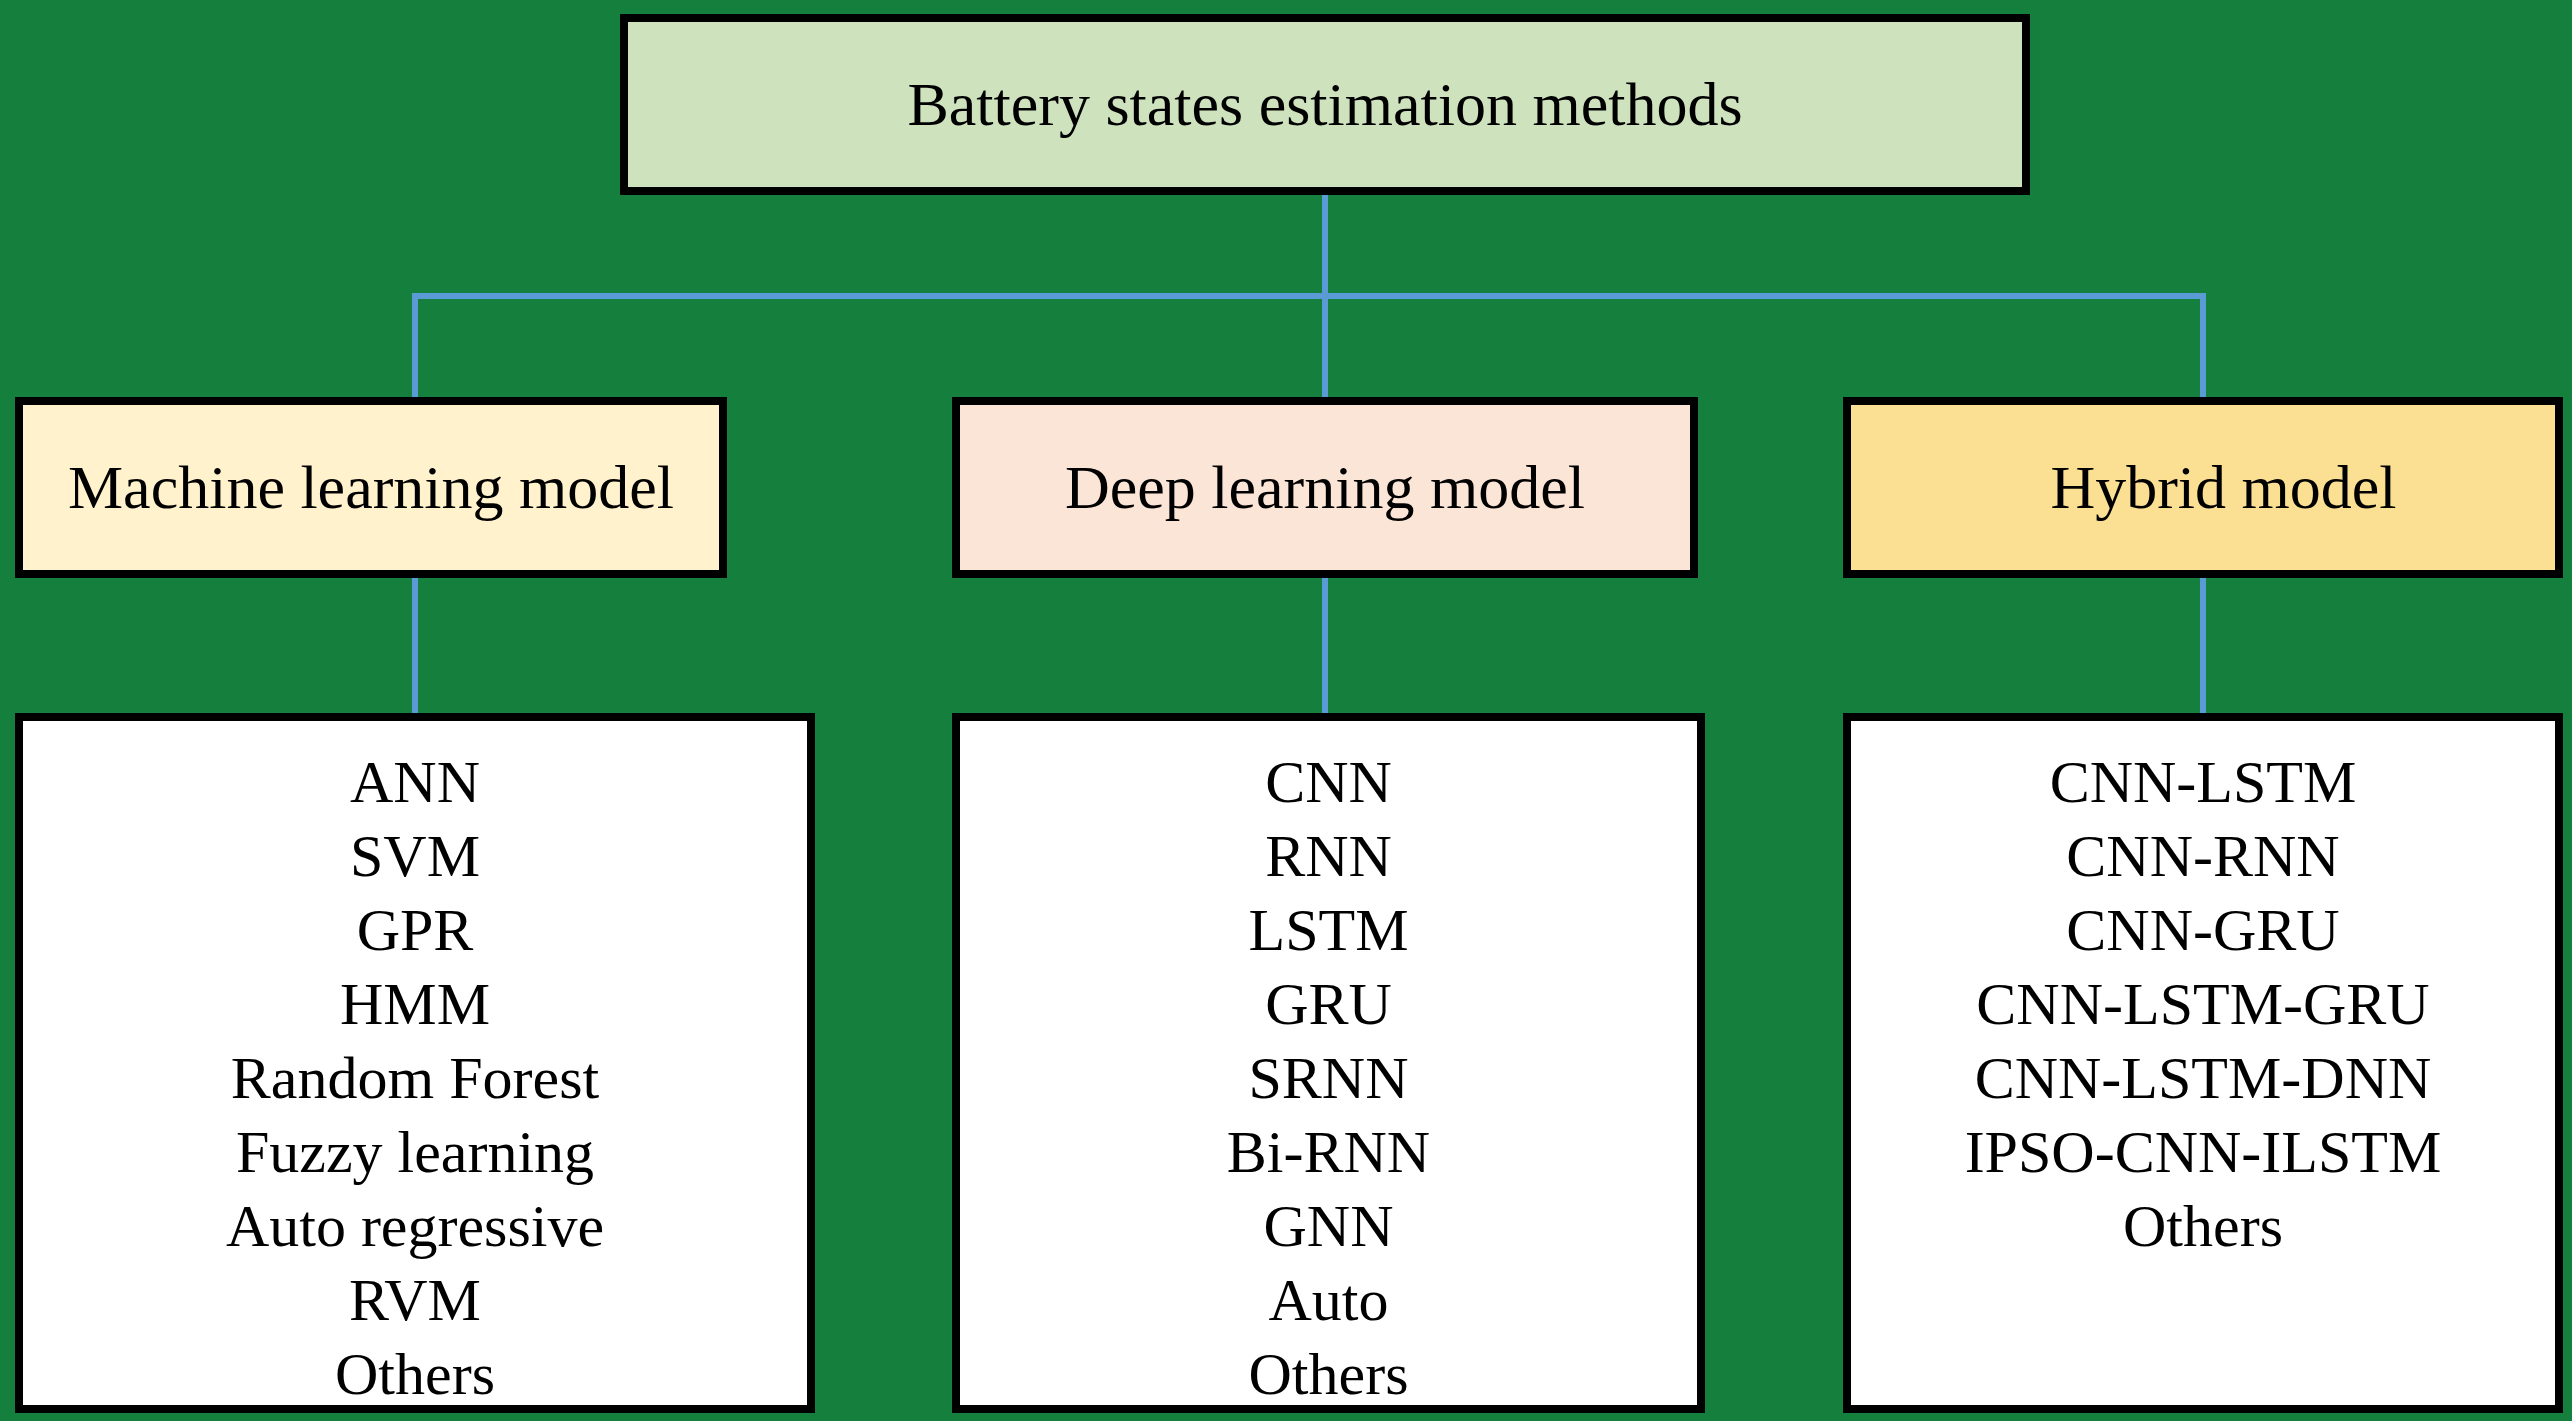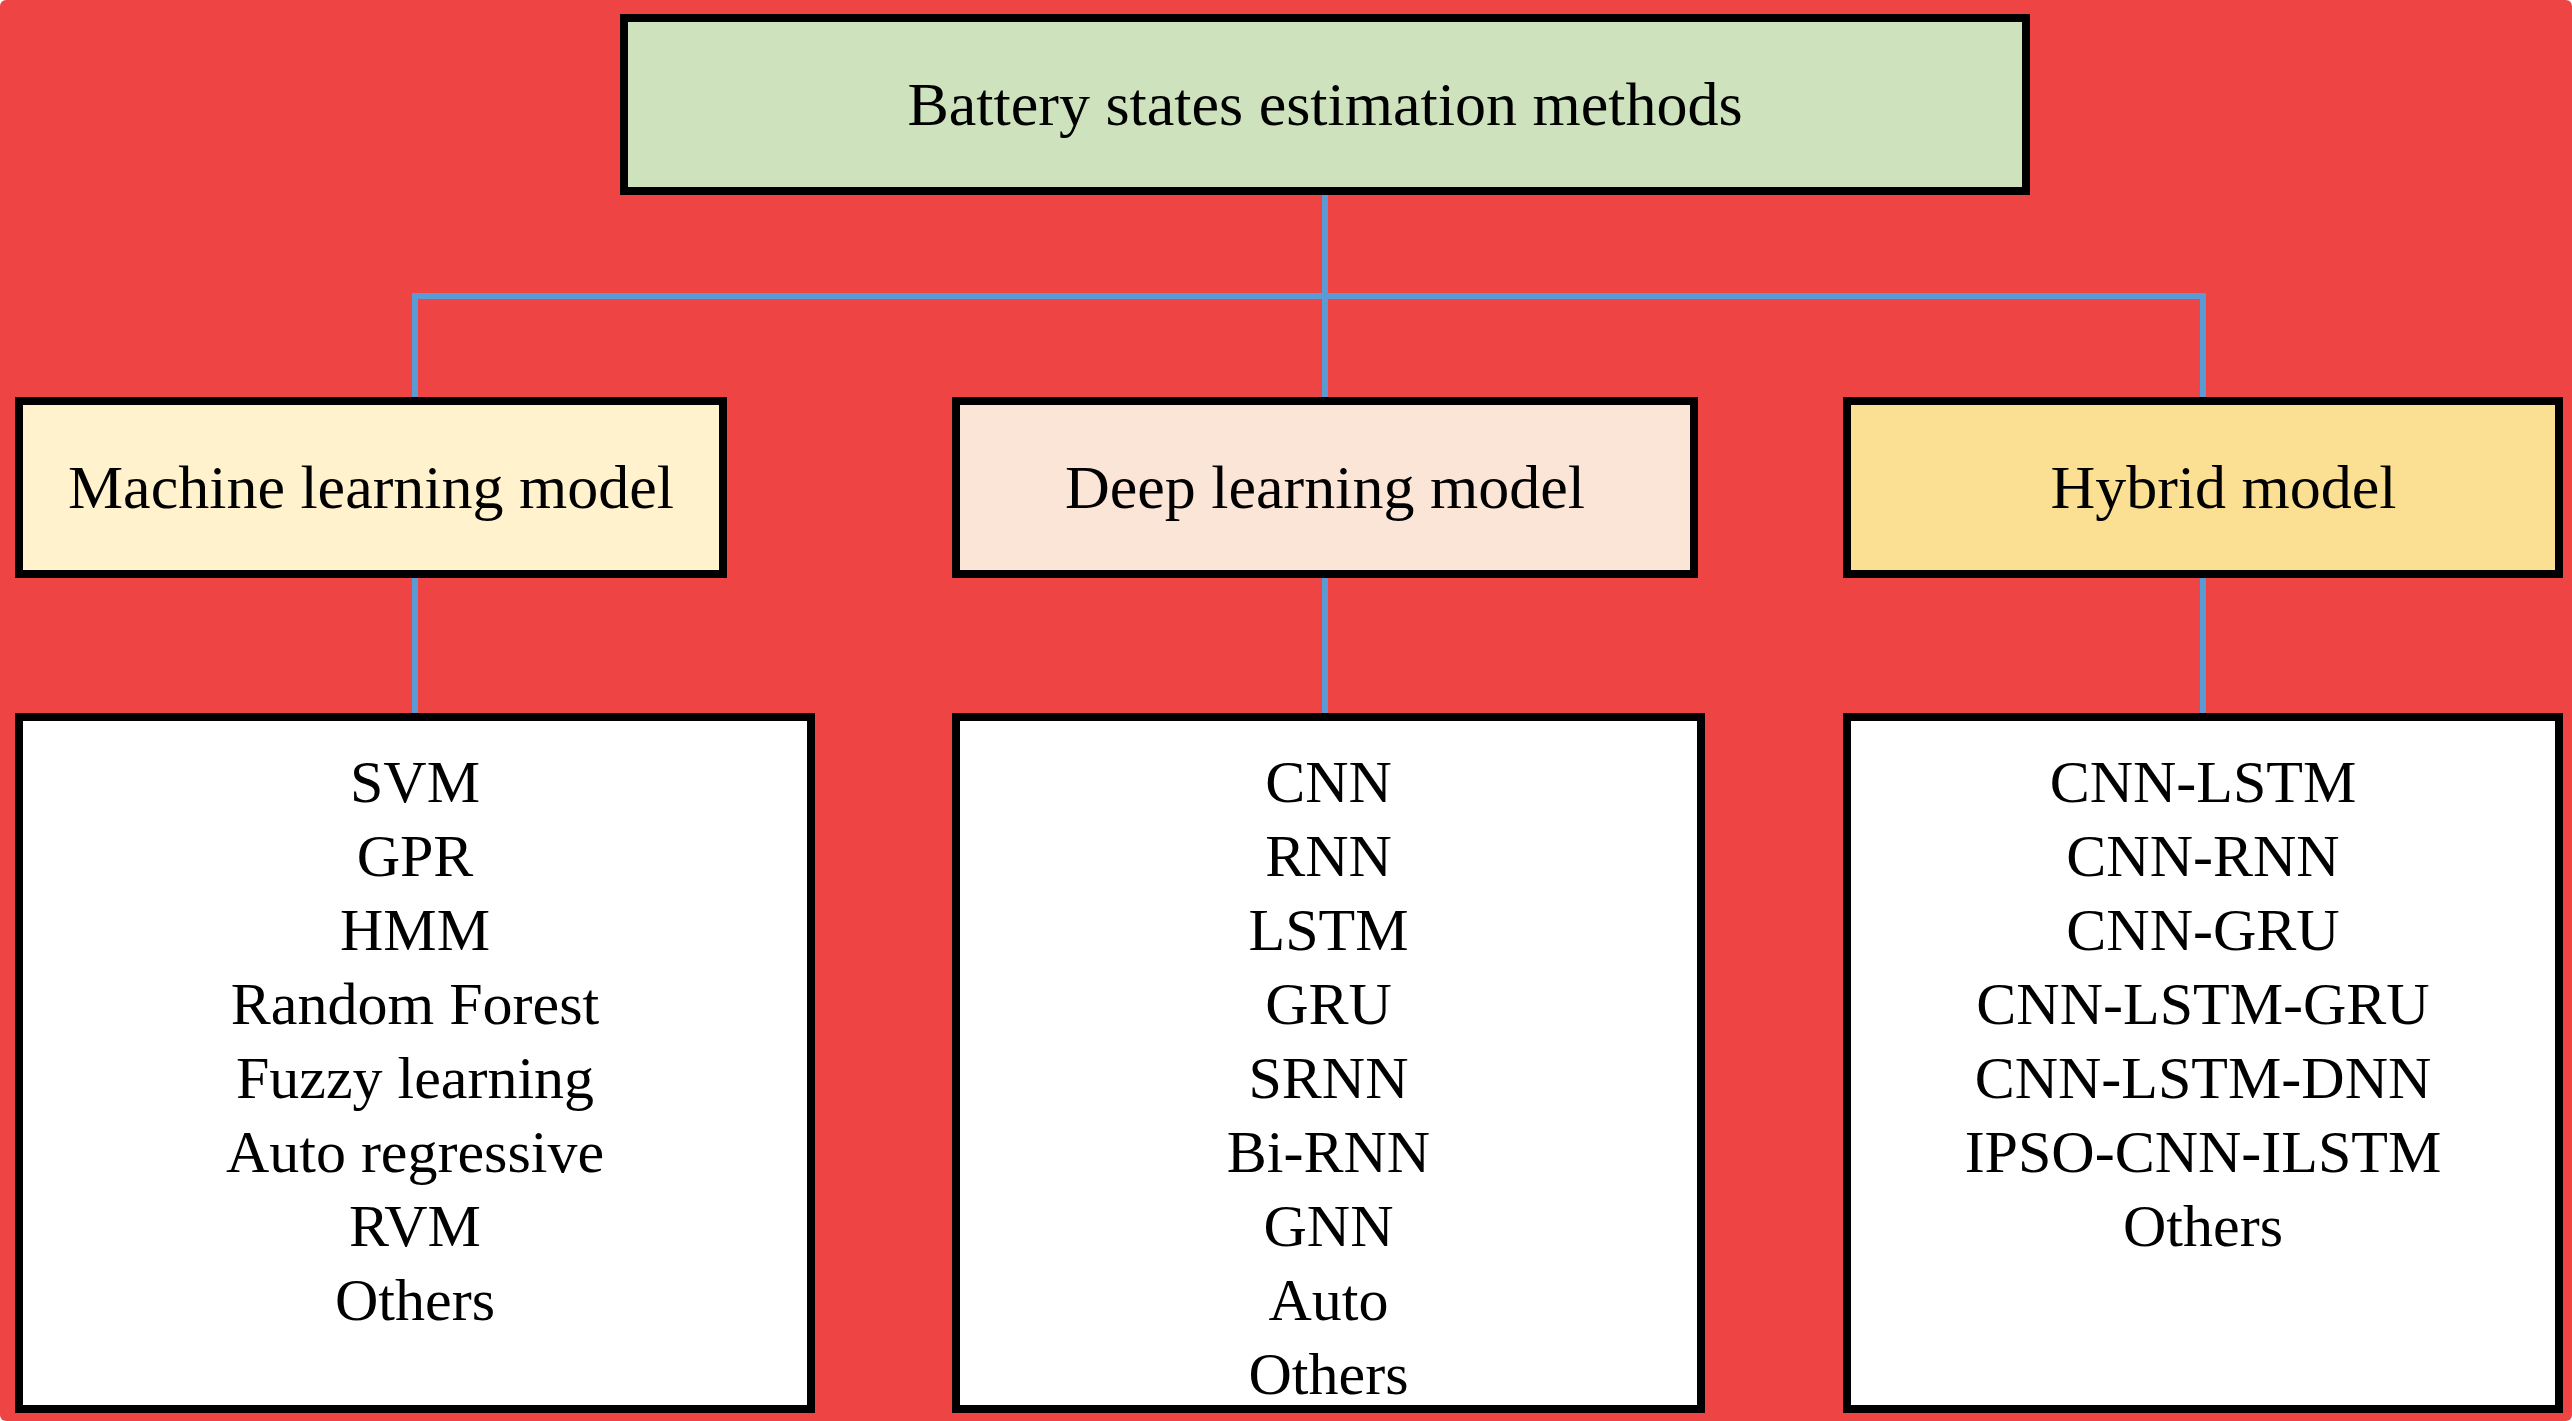"Battery states estimation methods" .stage { background: #ef4444 -> #15803d; border-radius: 6px -> none }
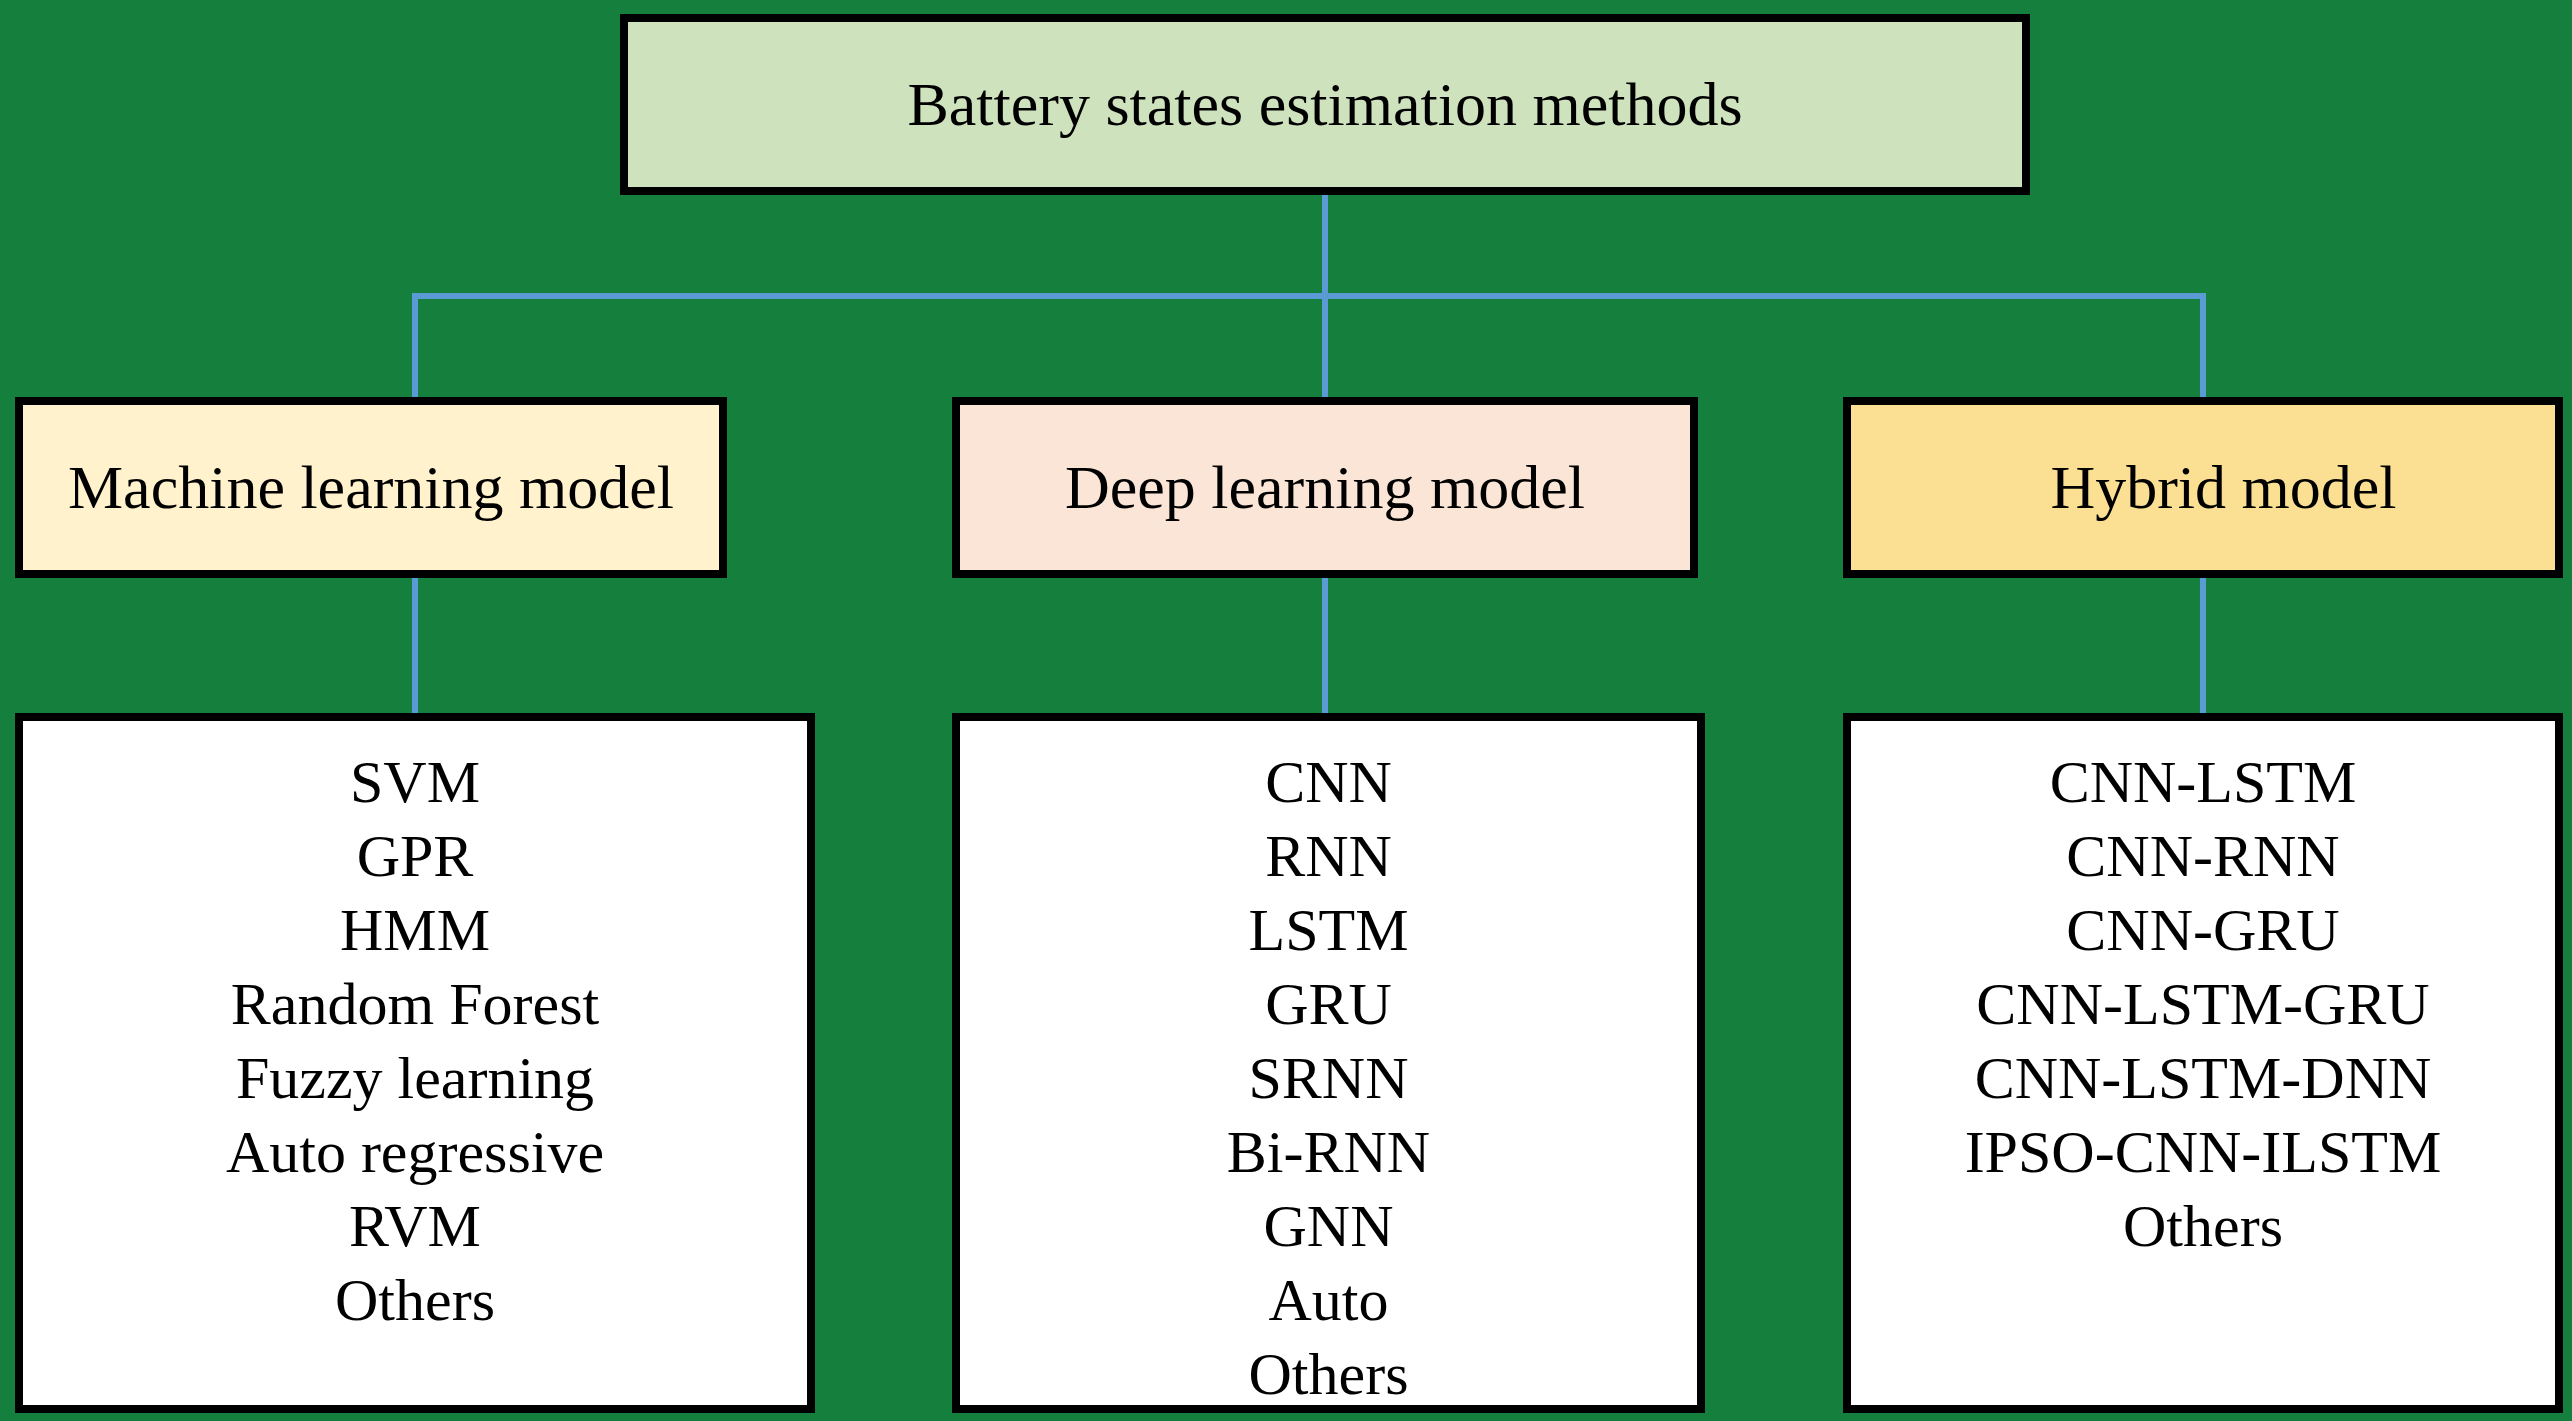"ANN" div.list-item { html: none -> <div>ANN</div> }
